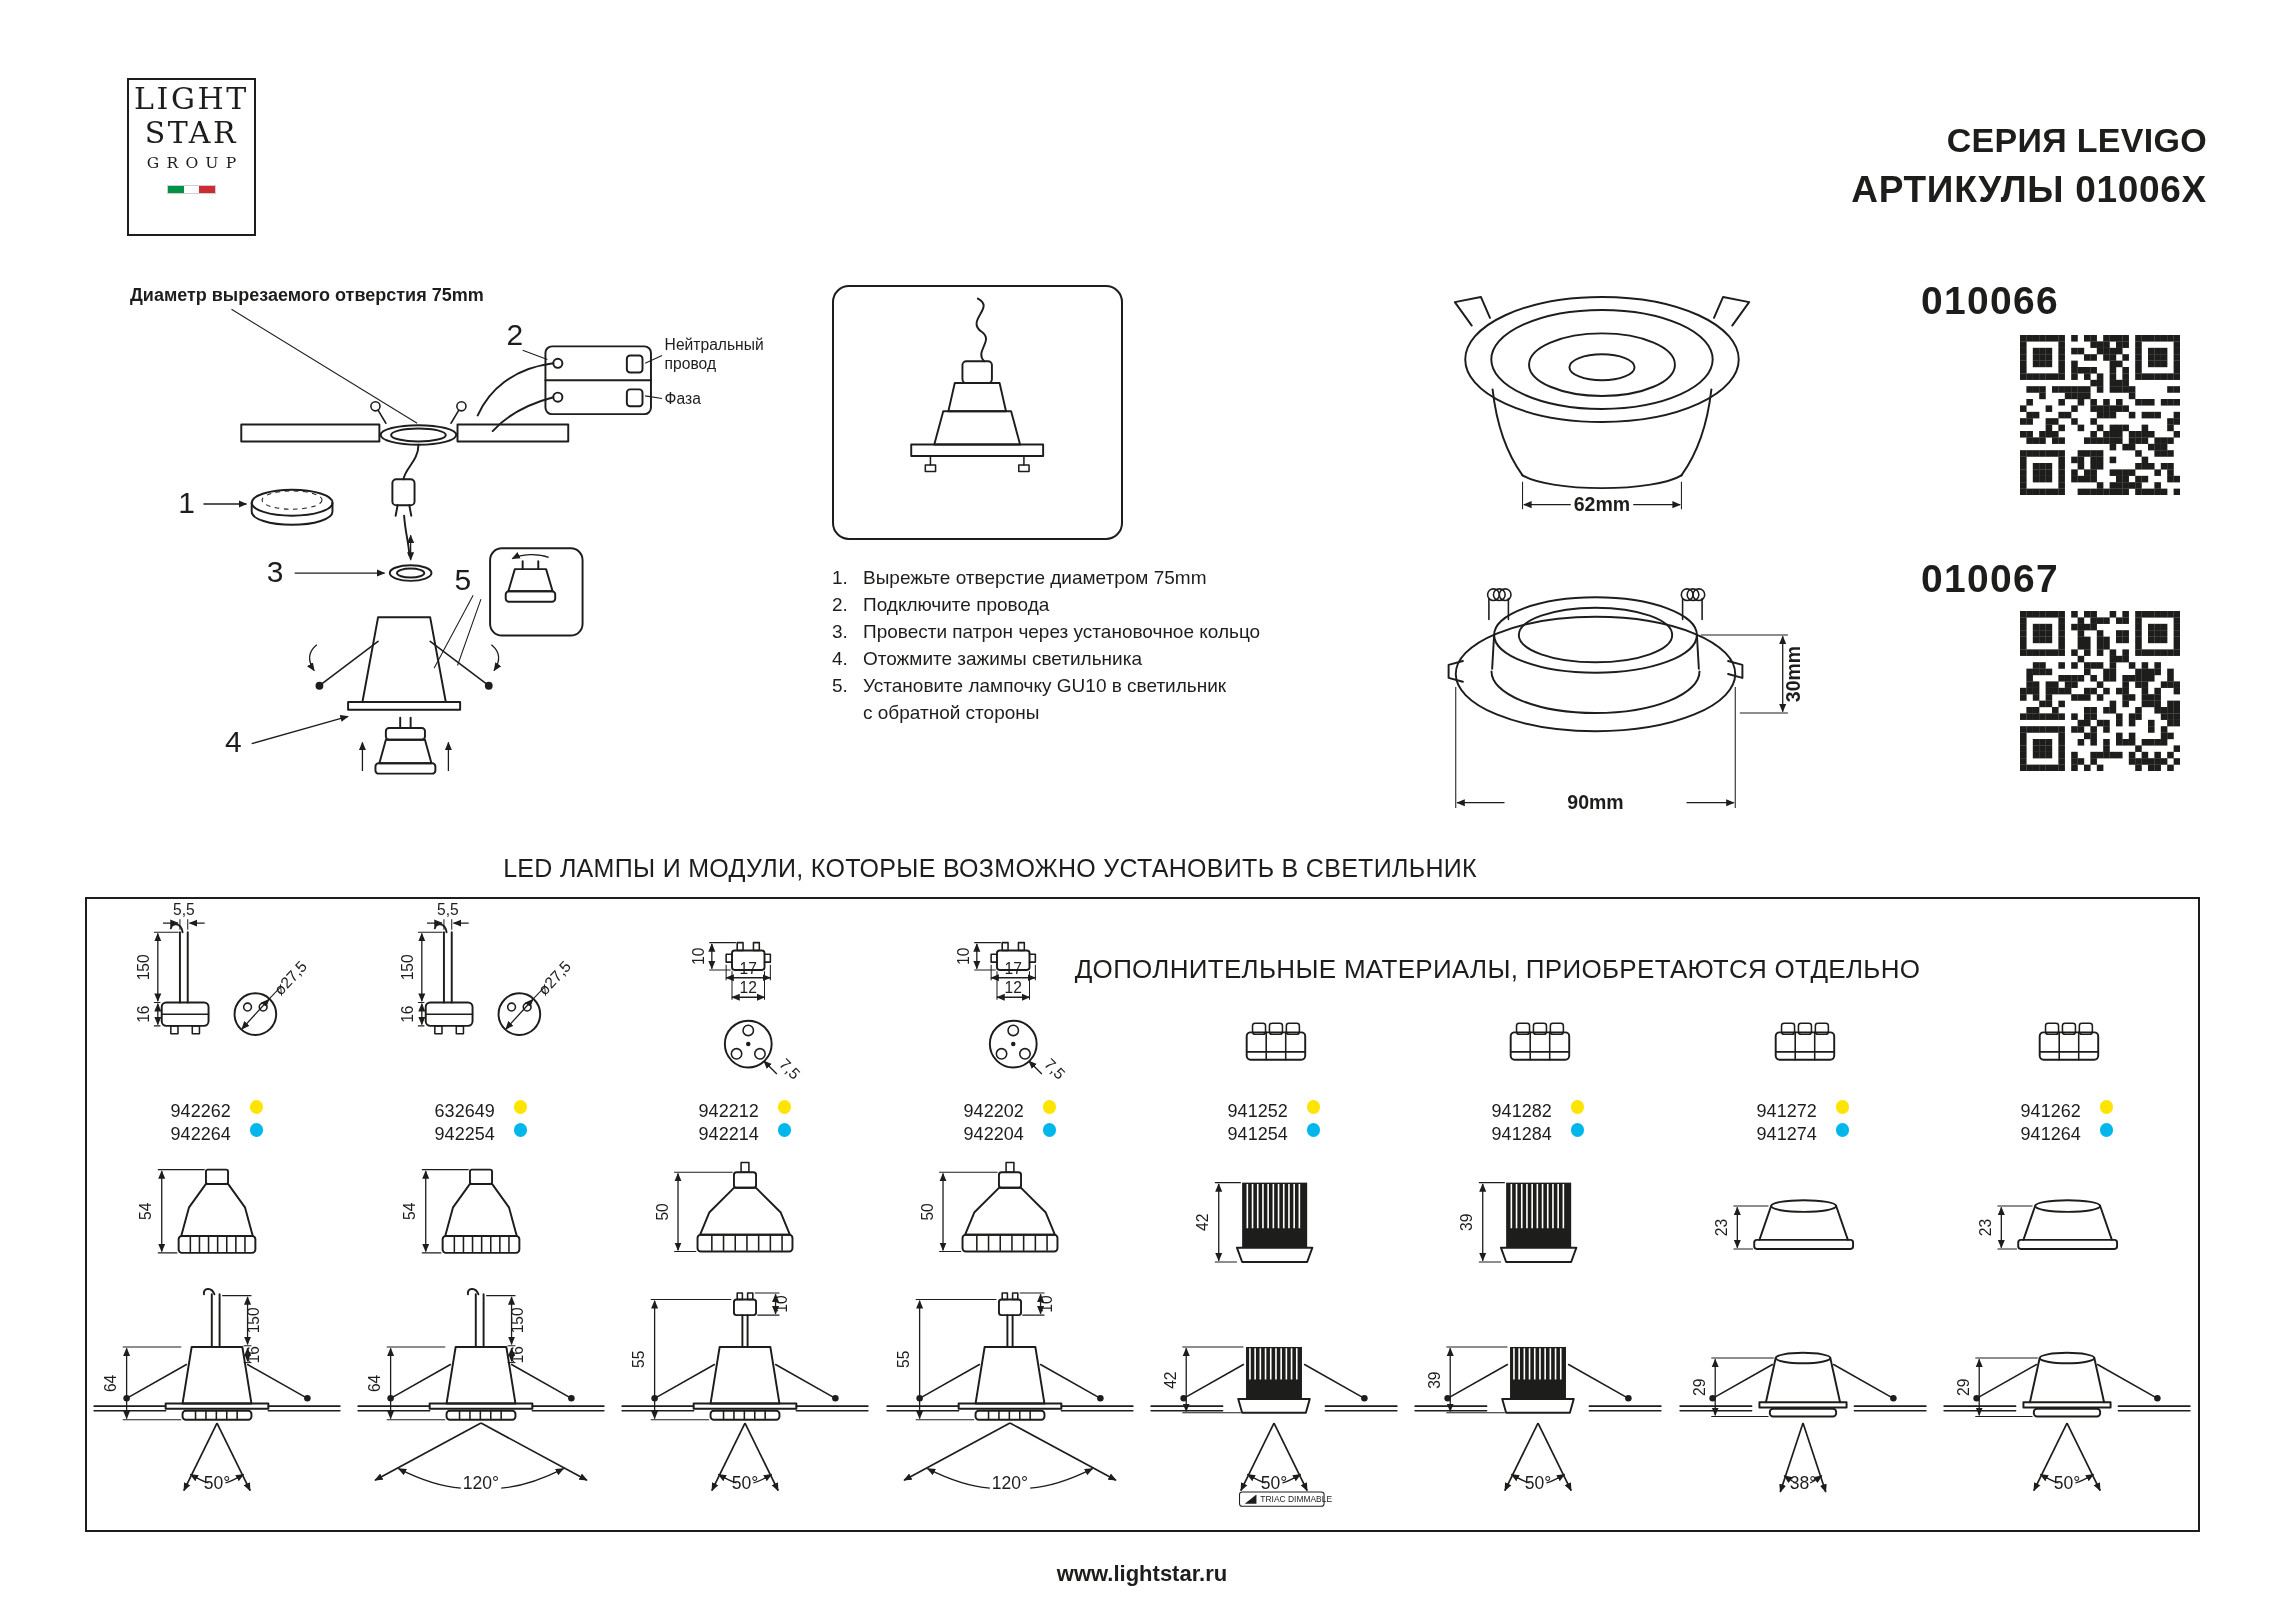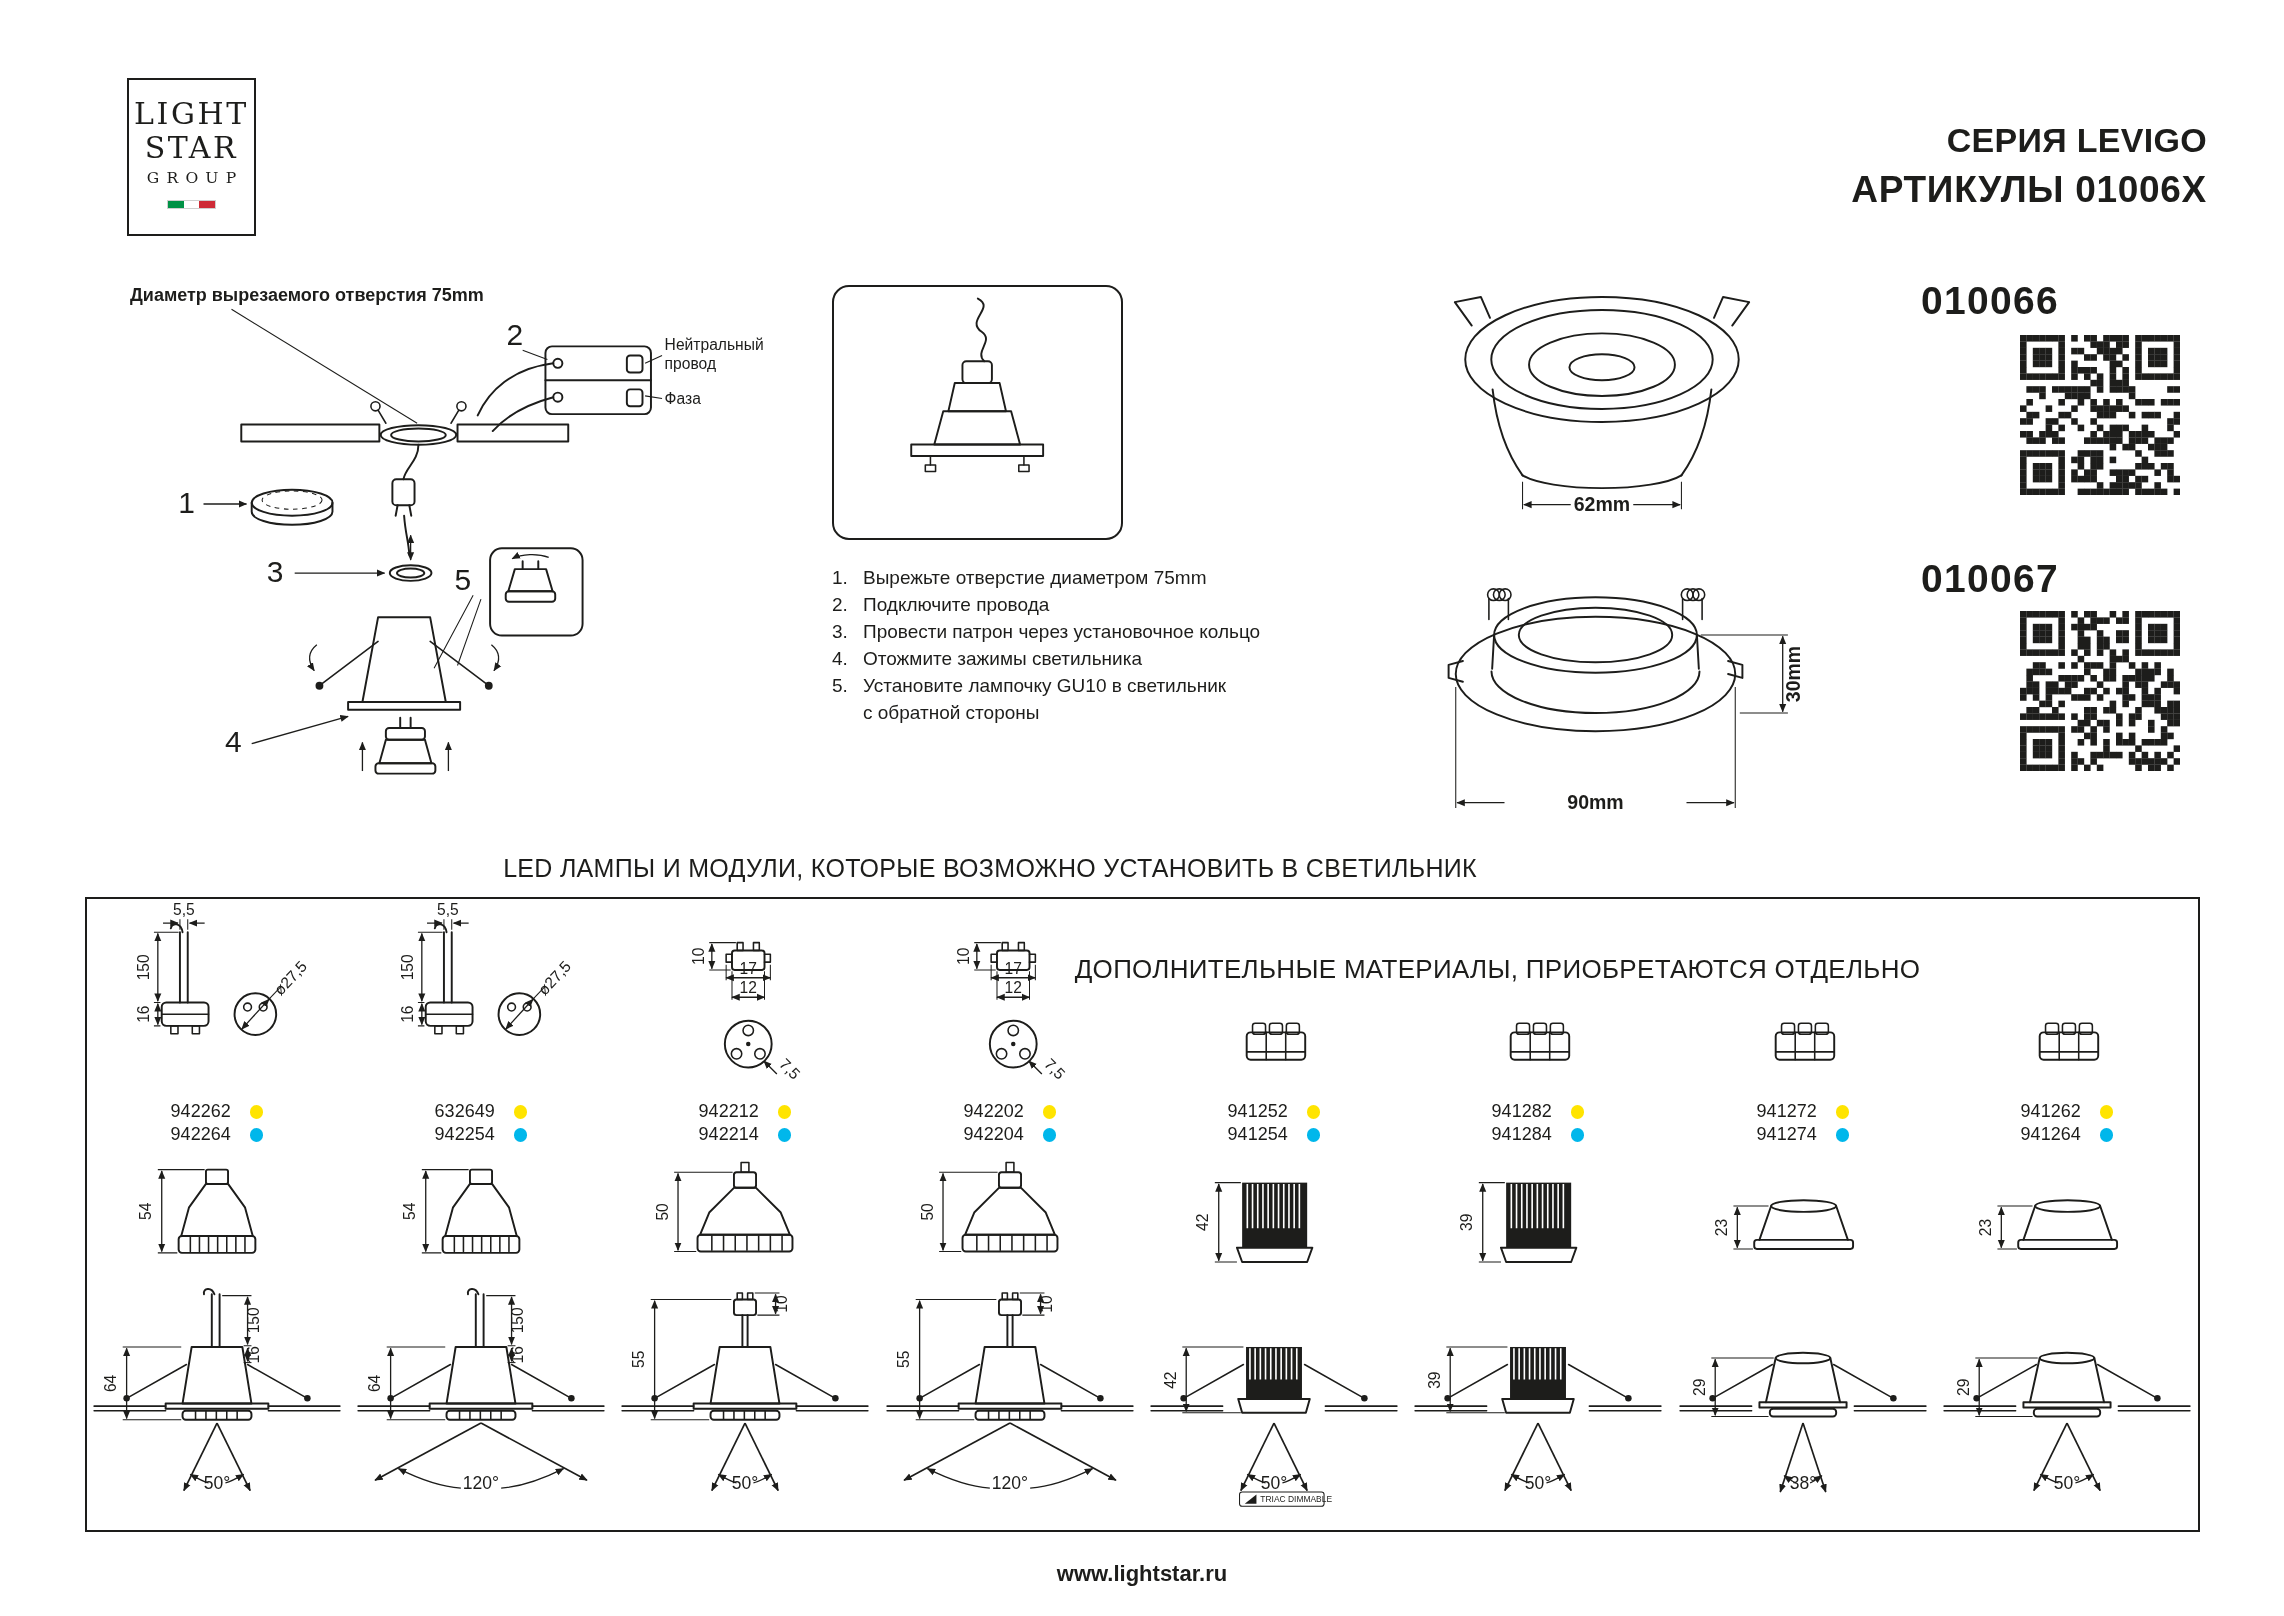"LIGHT" .logo-box { padding-top: 17px -> 2px }
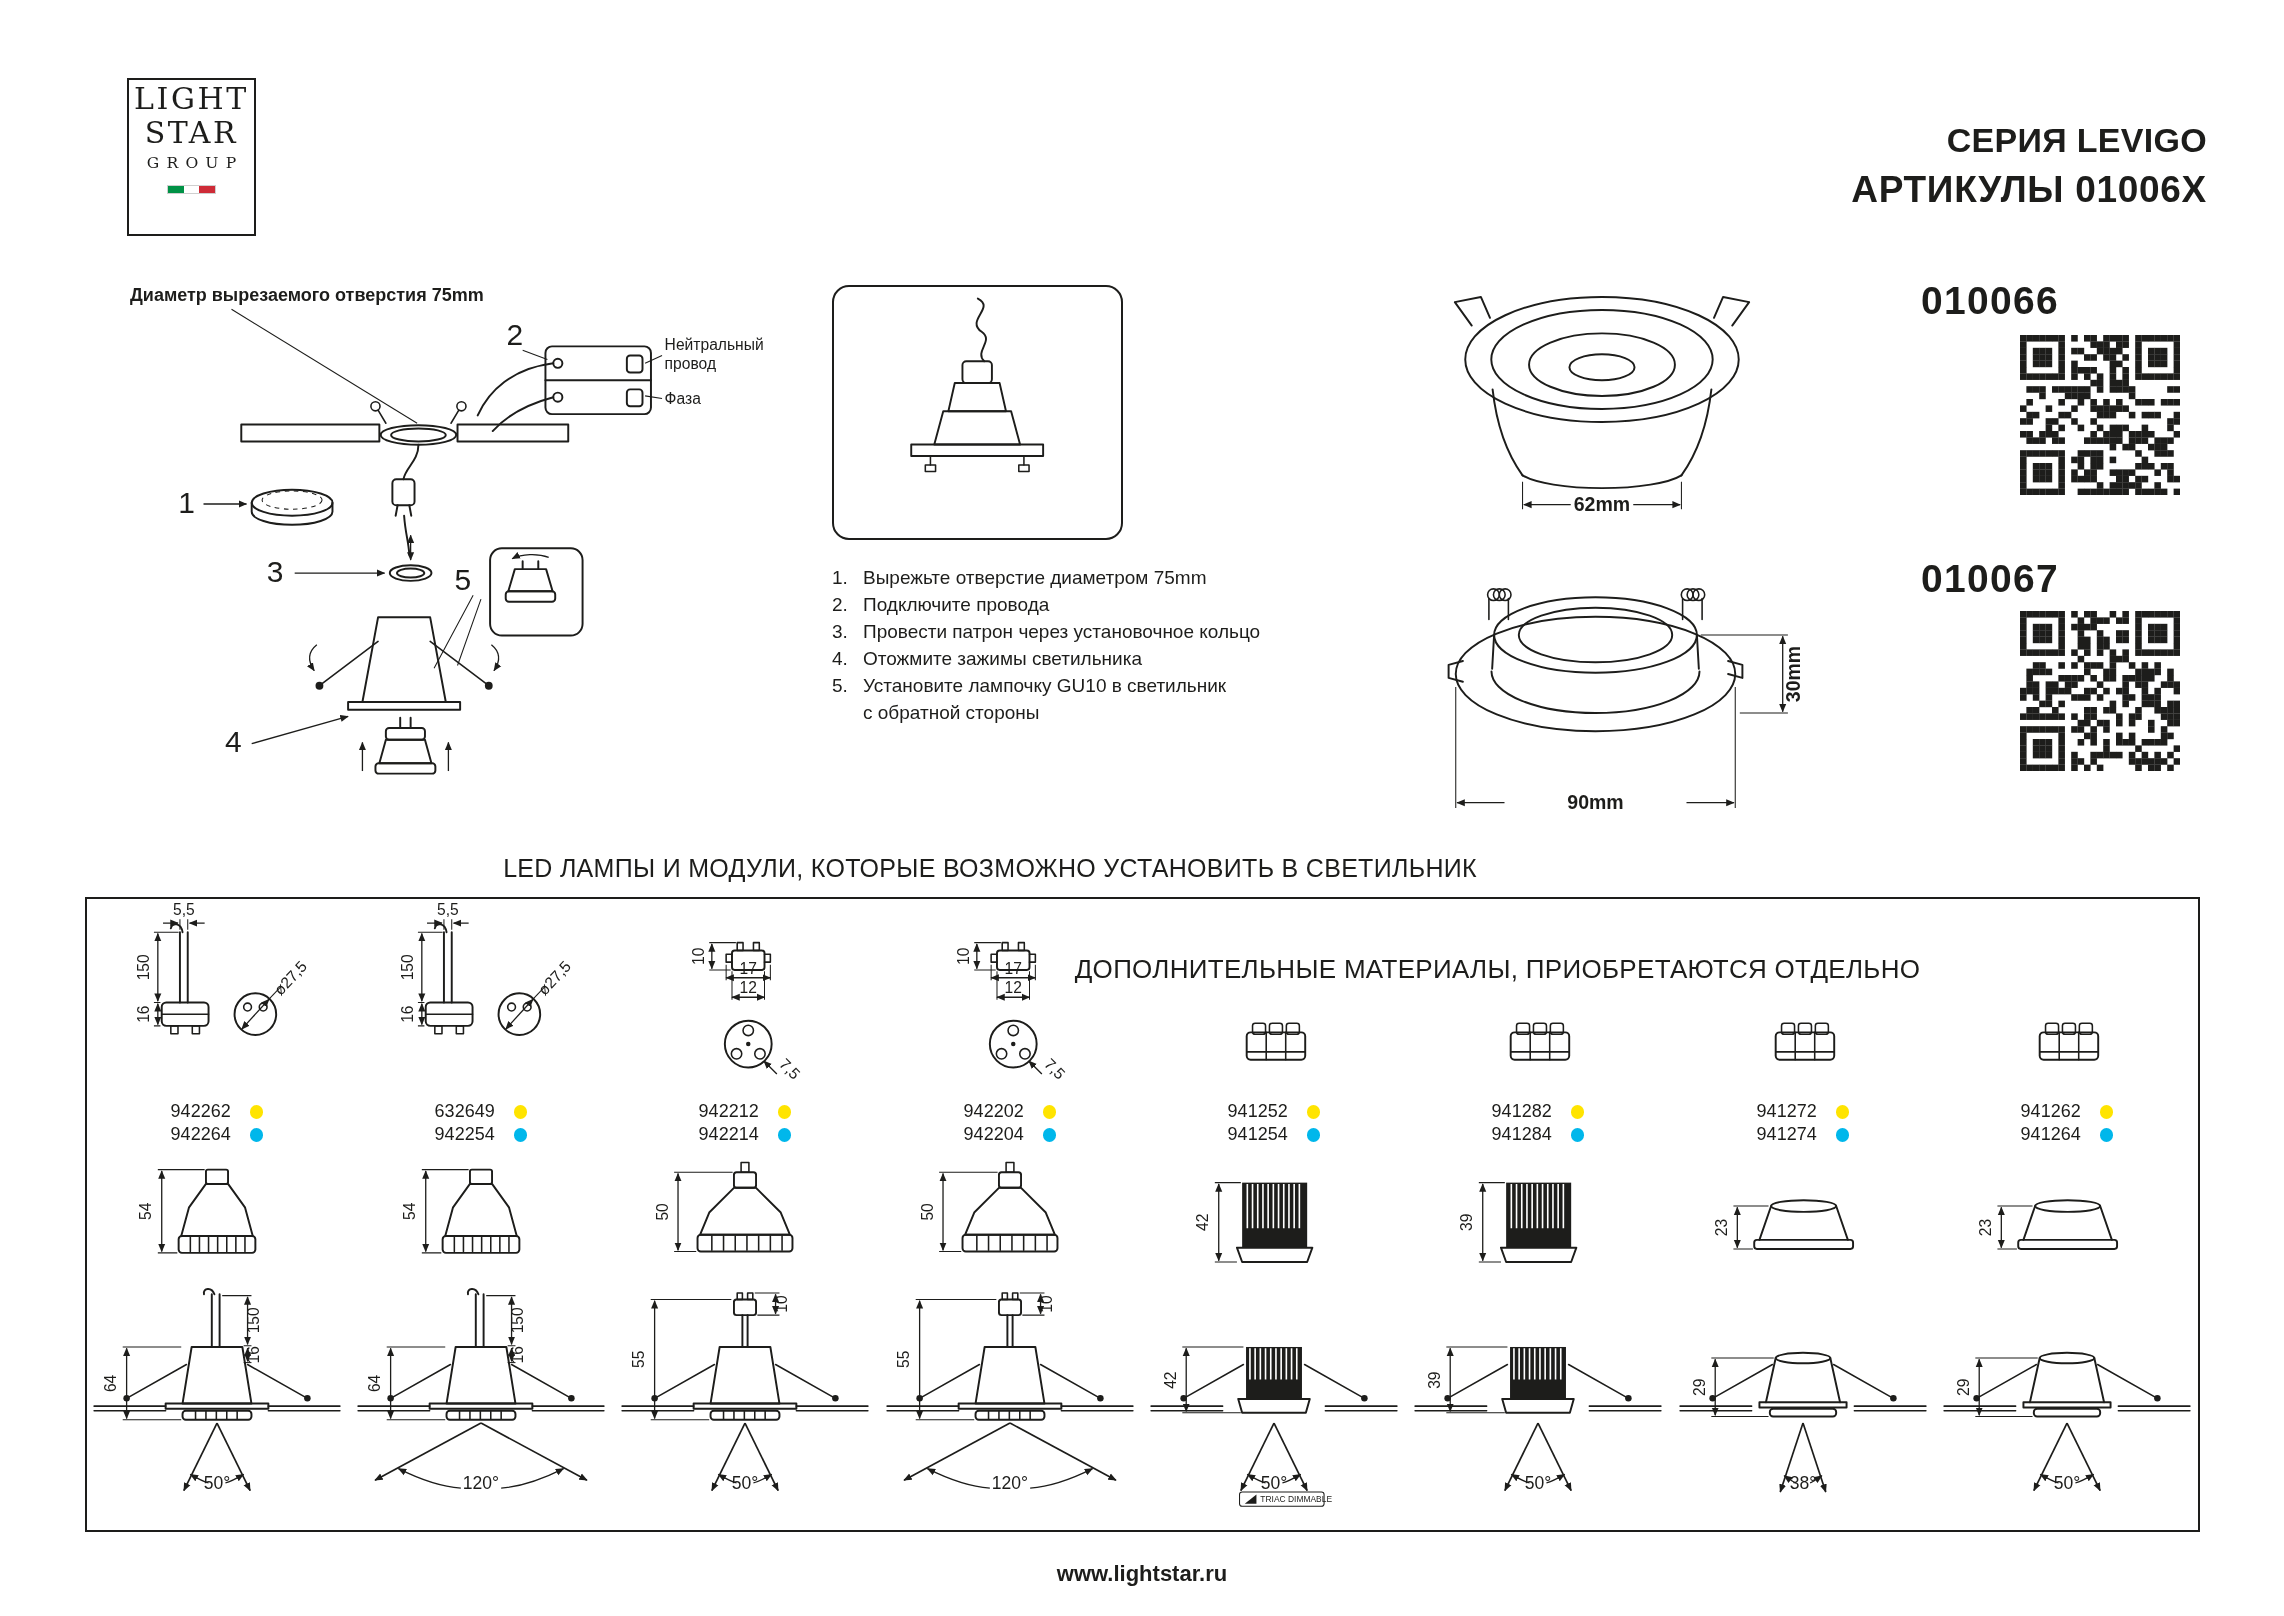"942262" .code-row { align-items: center -> flex-start }
